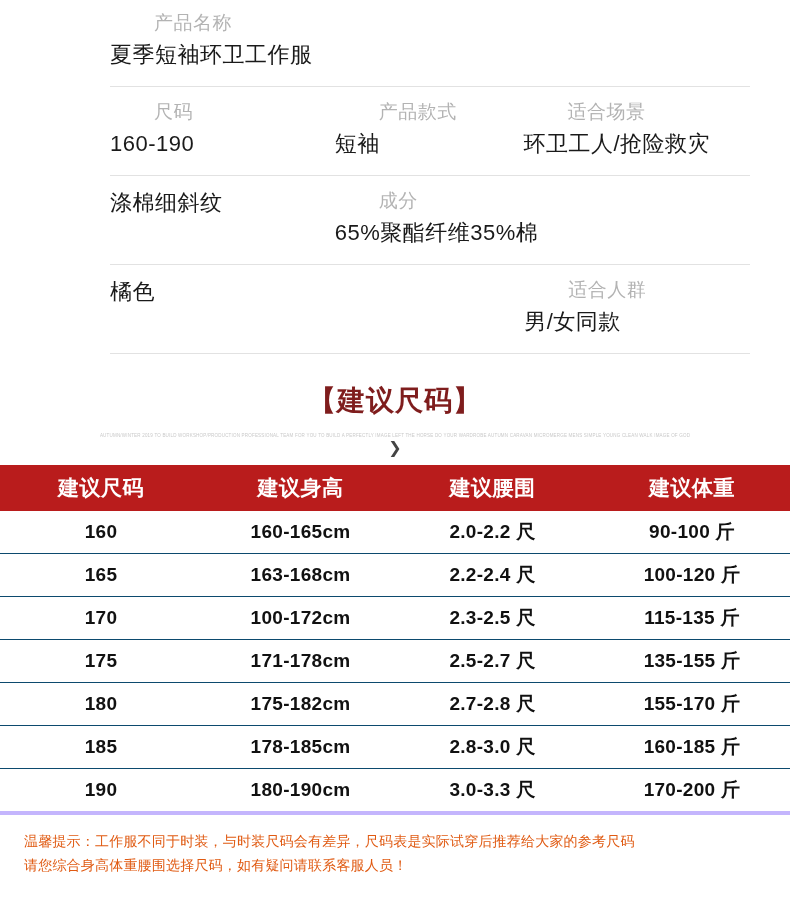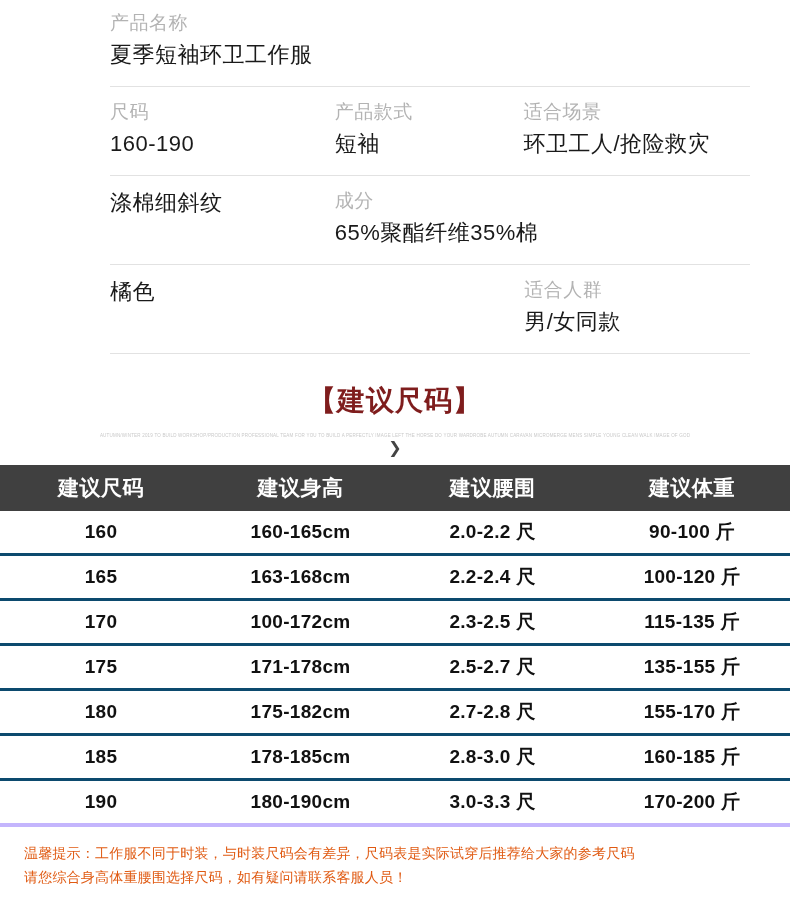"产品名称" .spec-label { margin-left: none -> 44px }
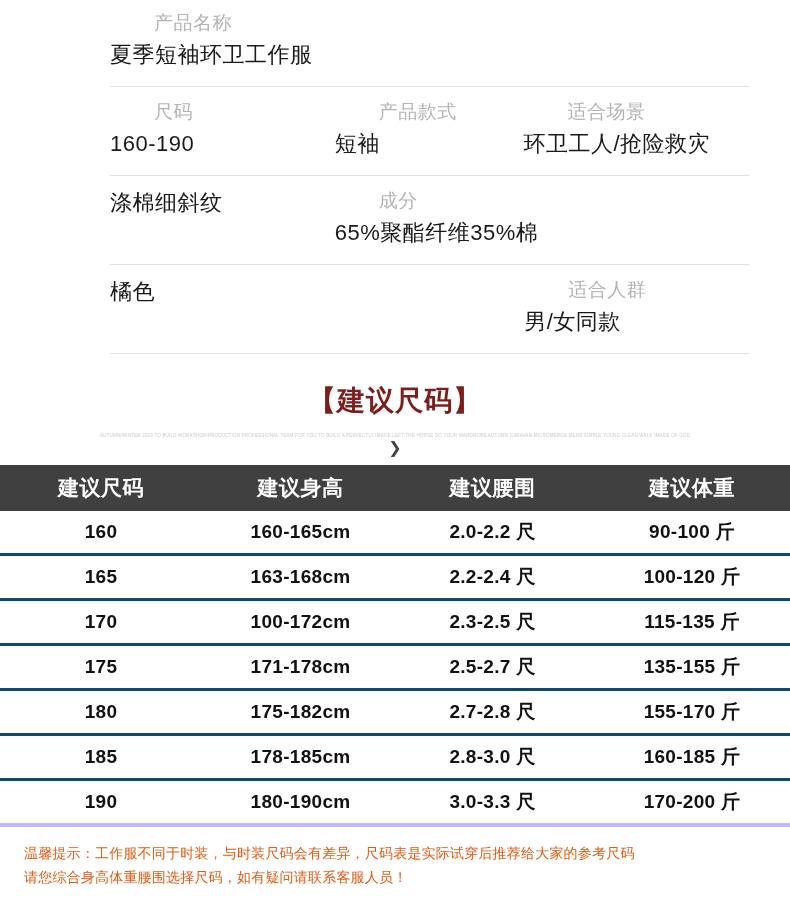"建议尺码" table.size-table th { background: #404040 -> #b91c1c }
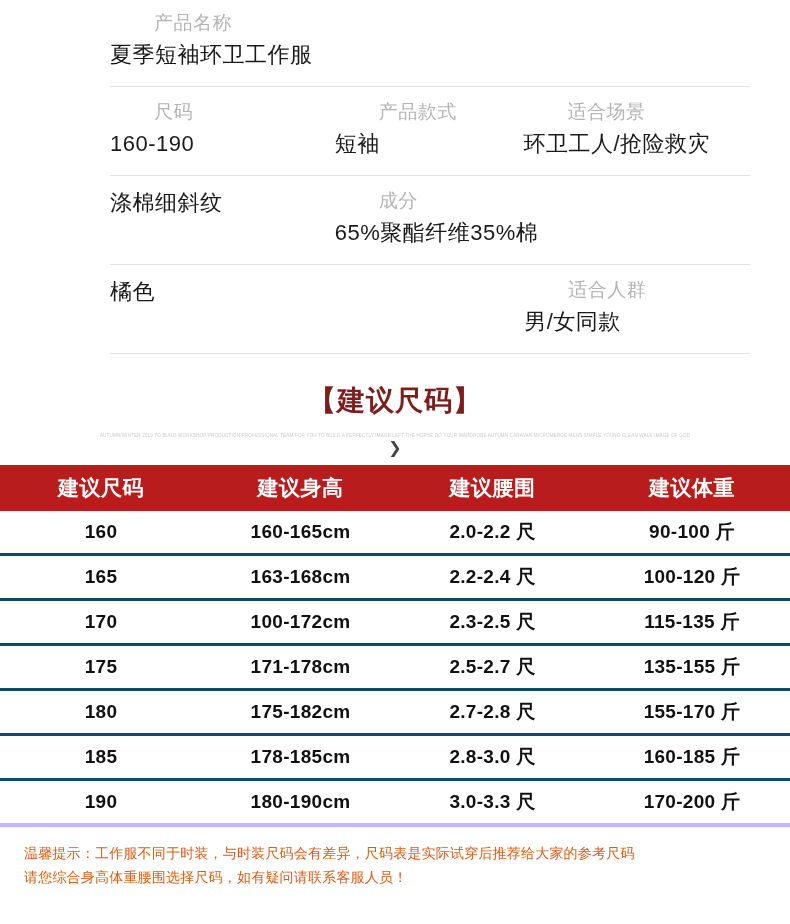"160" table.size-table td { border-bottom: 3px solid #0c4a6e -> 1px solid #0c4a6e }
